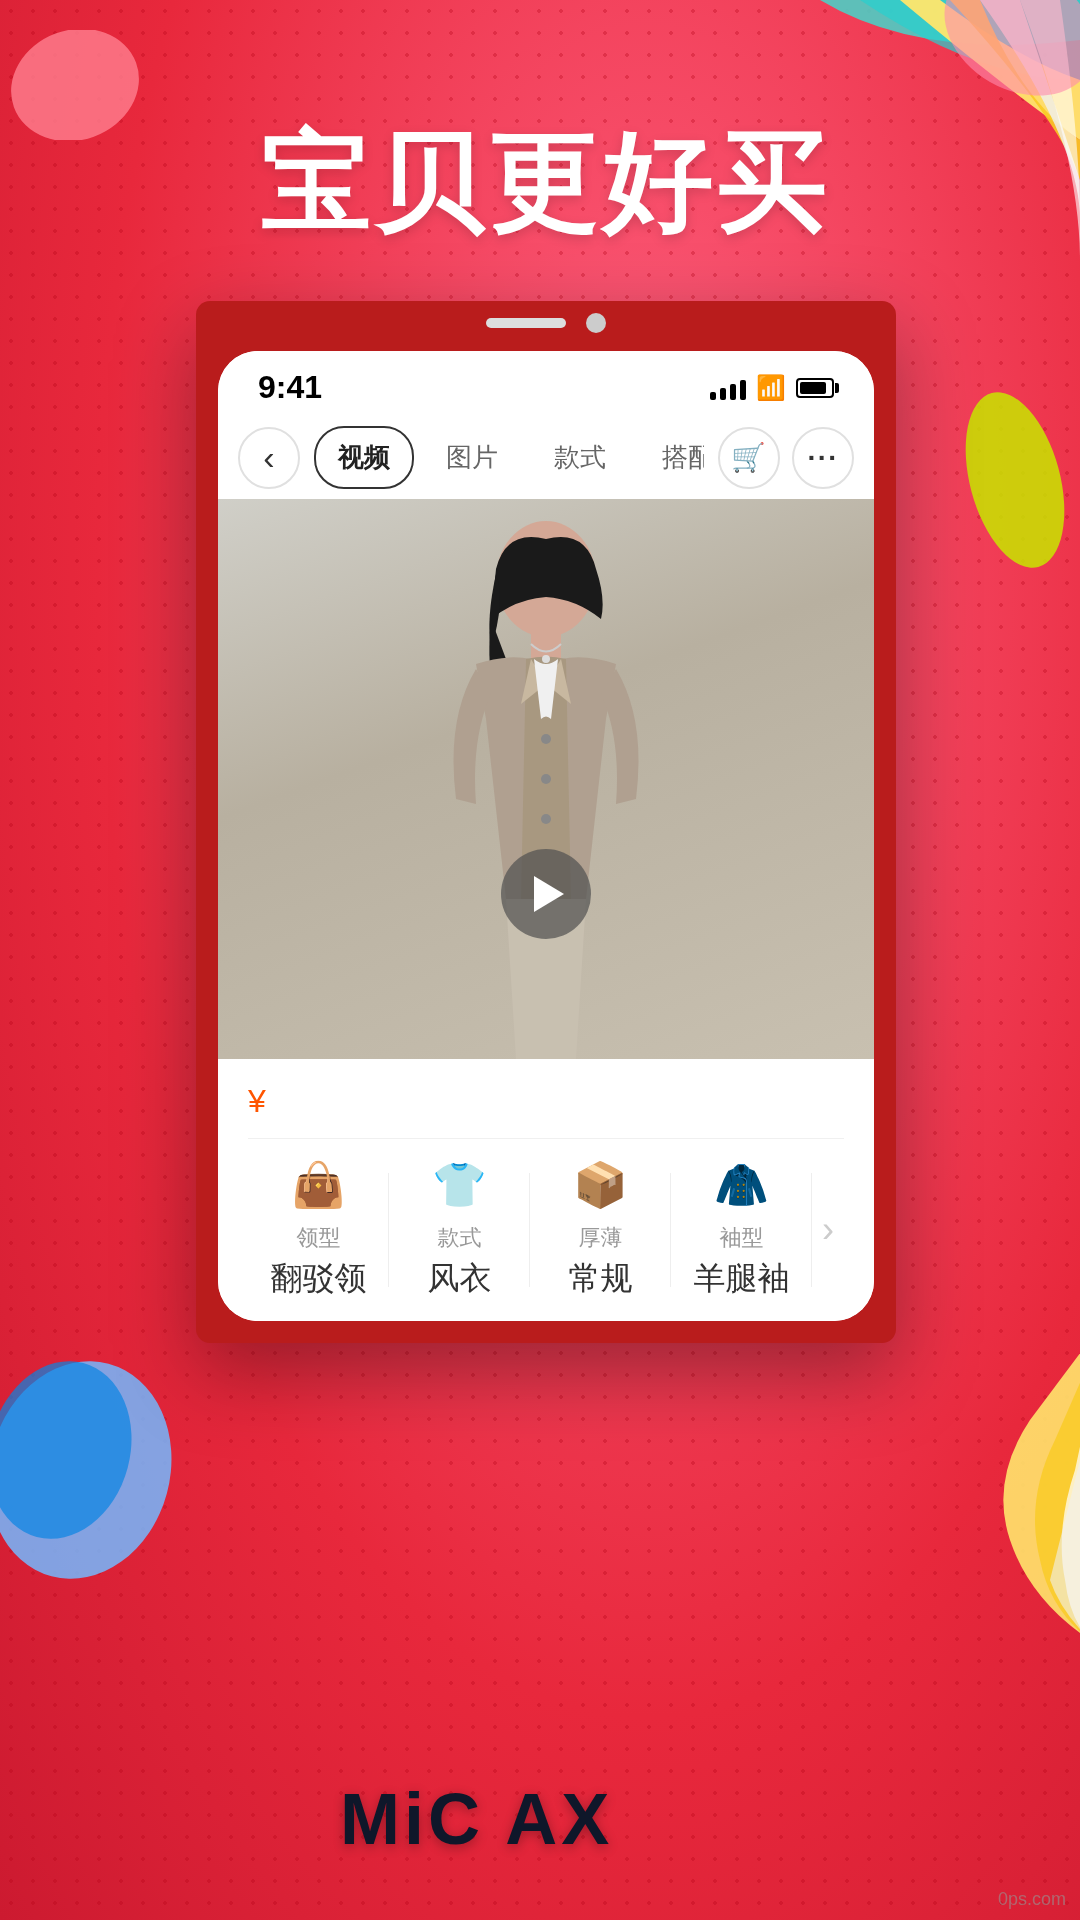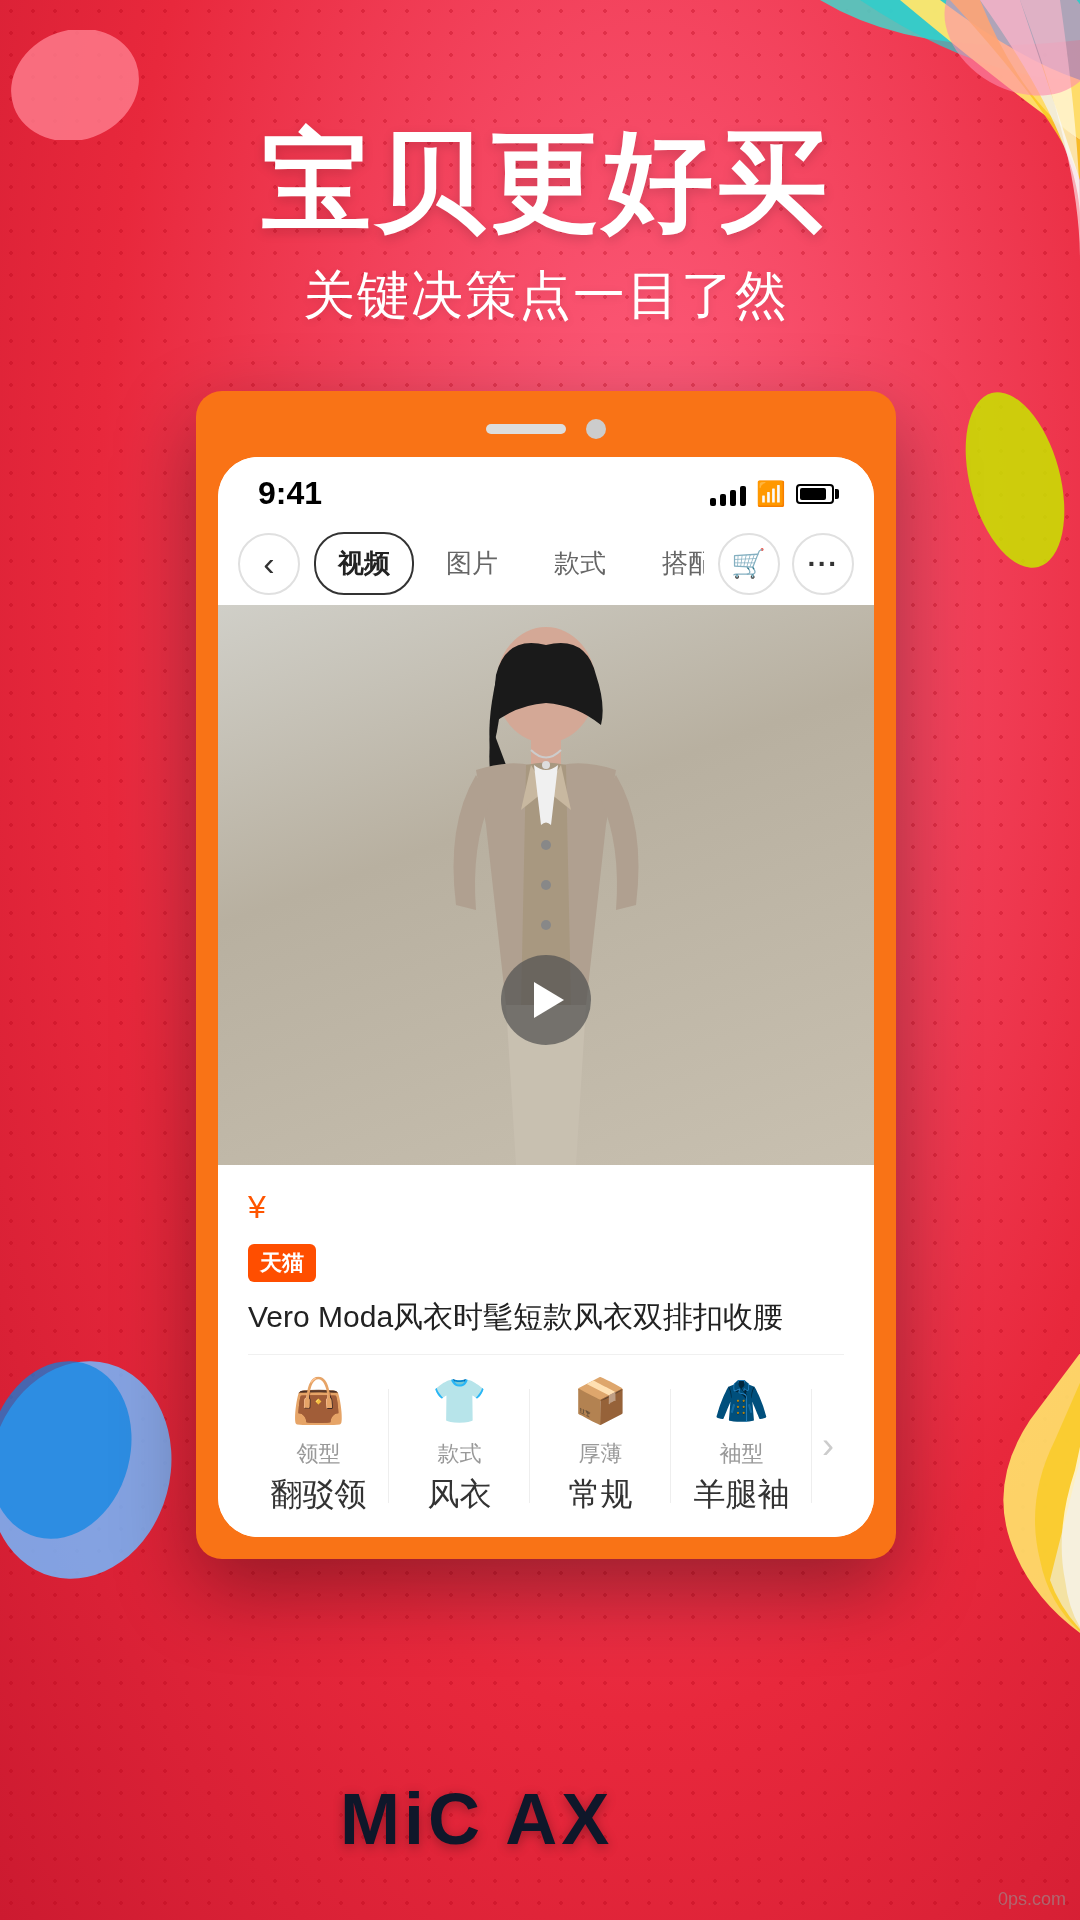"关键决策点一目了然" div.hero-subtitle { html: <div>关键决策点一目了然</div> -> none }
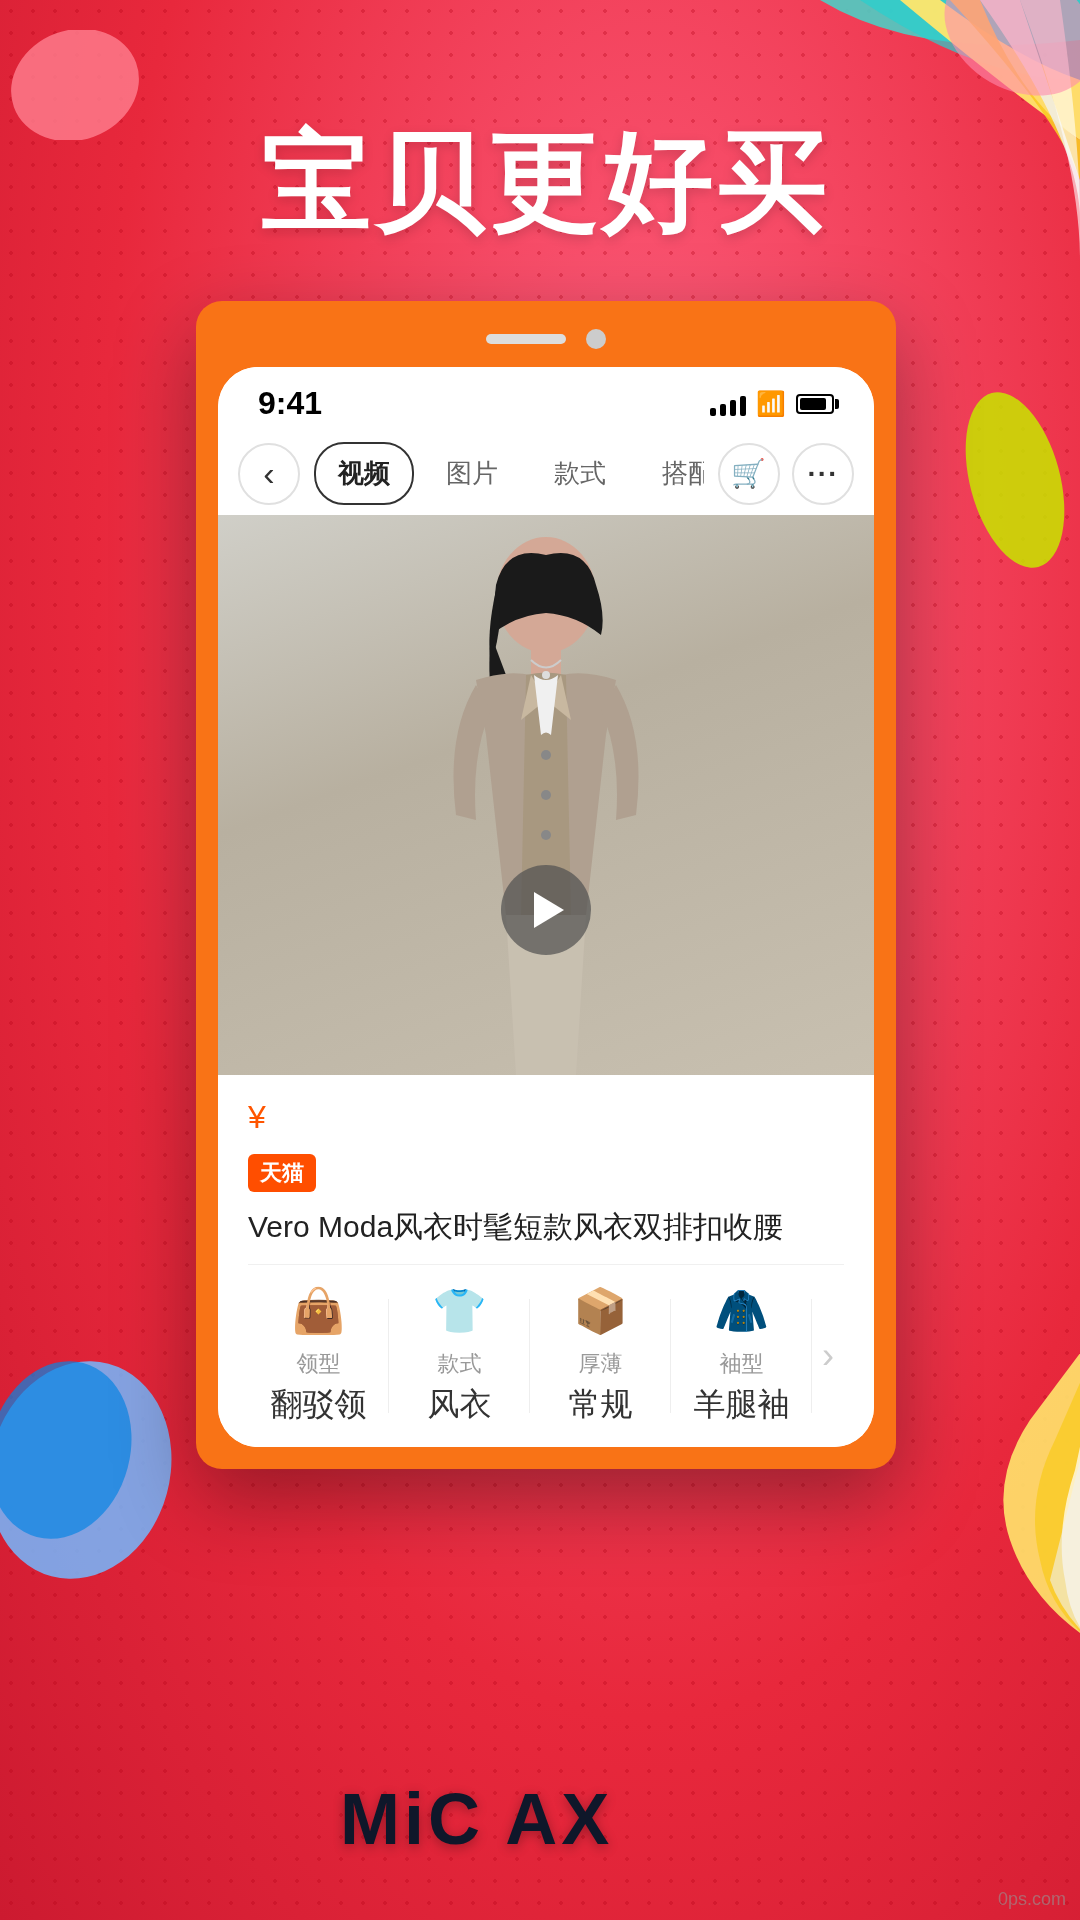"9:41" .phone-outer { background: #f97316 -> #b91c1c; border-radius: 26px -> 14px; padding: 28px 22px 22px -> 12px 22px 22px }
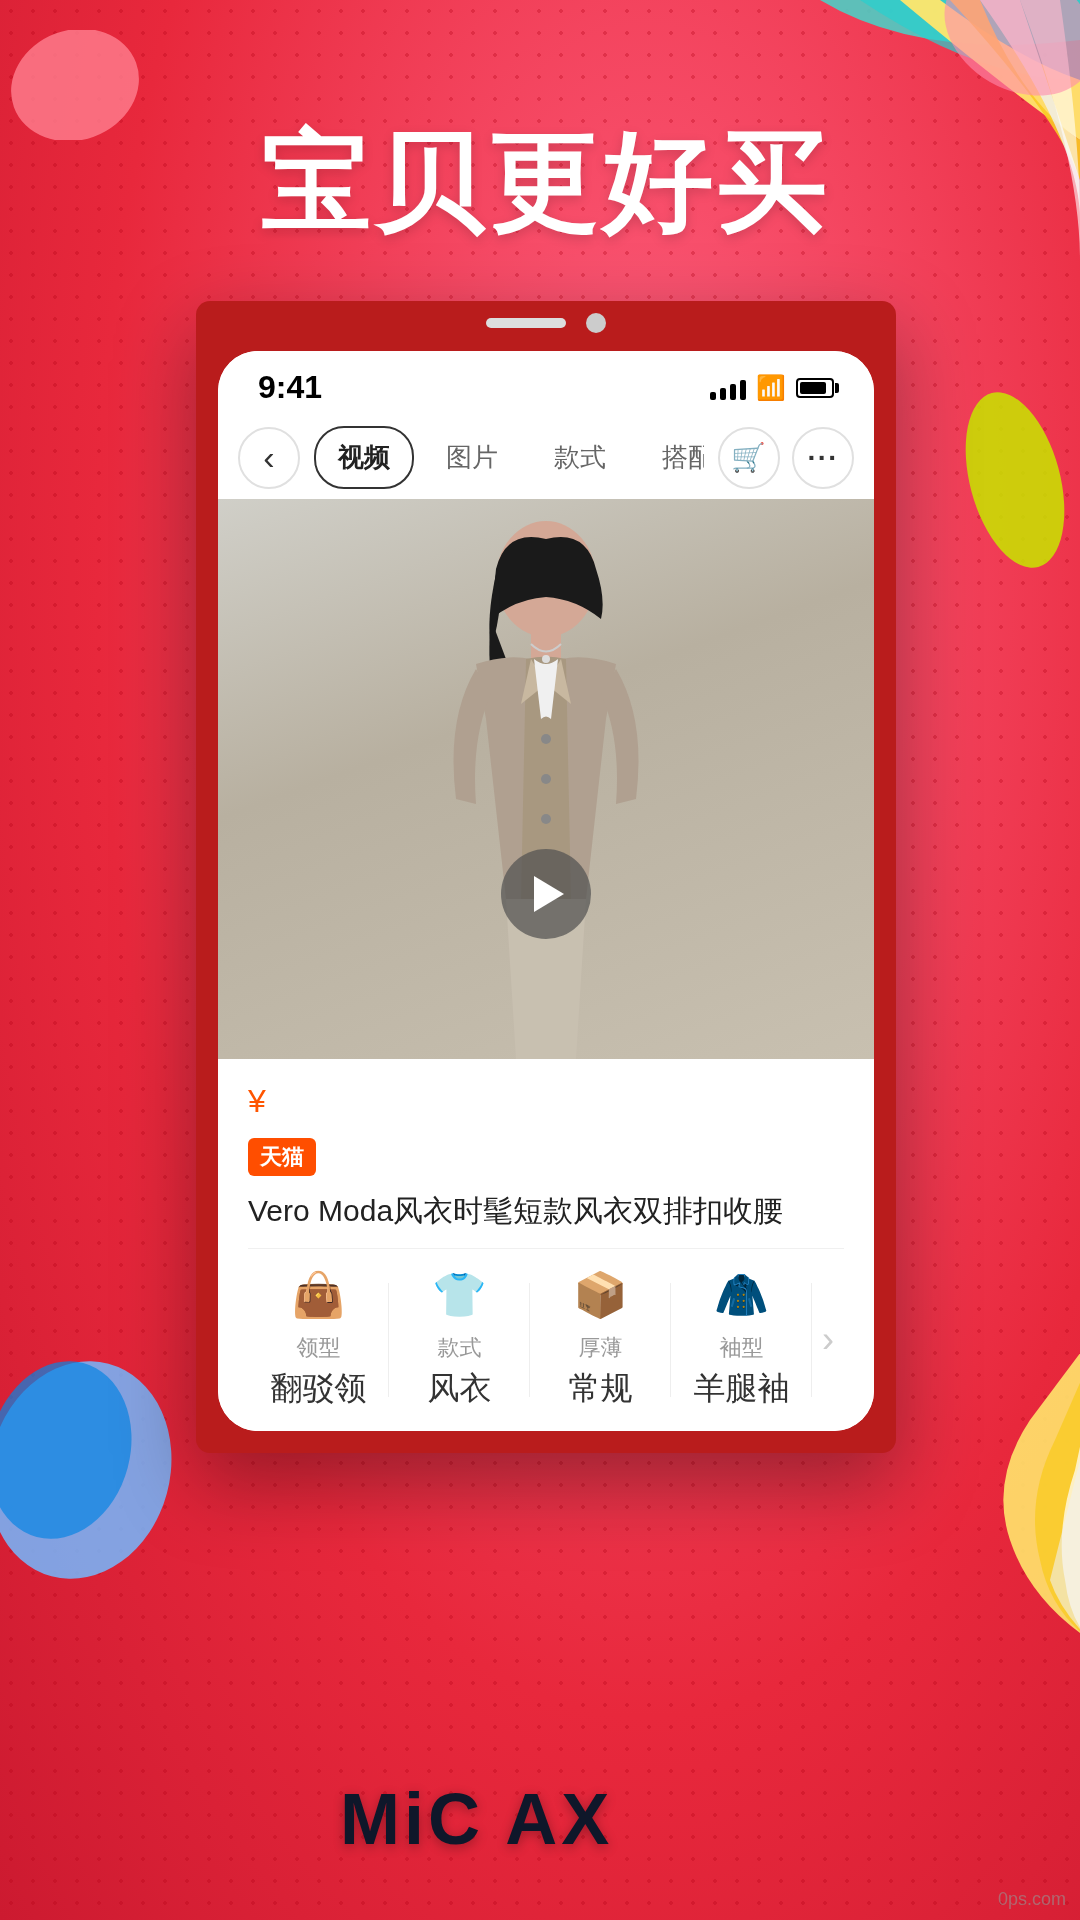"天猫" div.product-title-row { html: <div> <span>天猫</span> <span>Vero Moda风衣时髦短款风衣双排扣收腰</span> </div> -> none }
